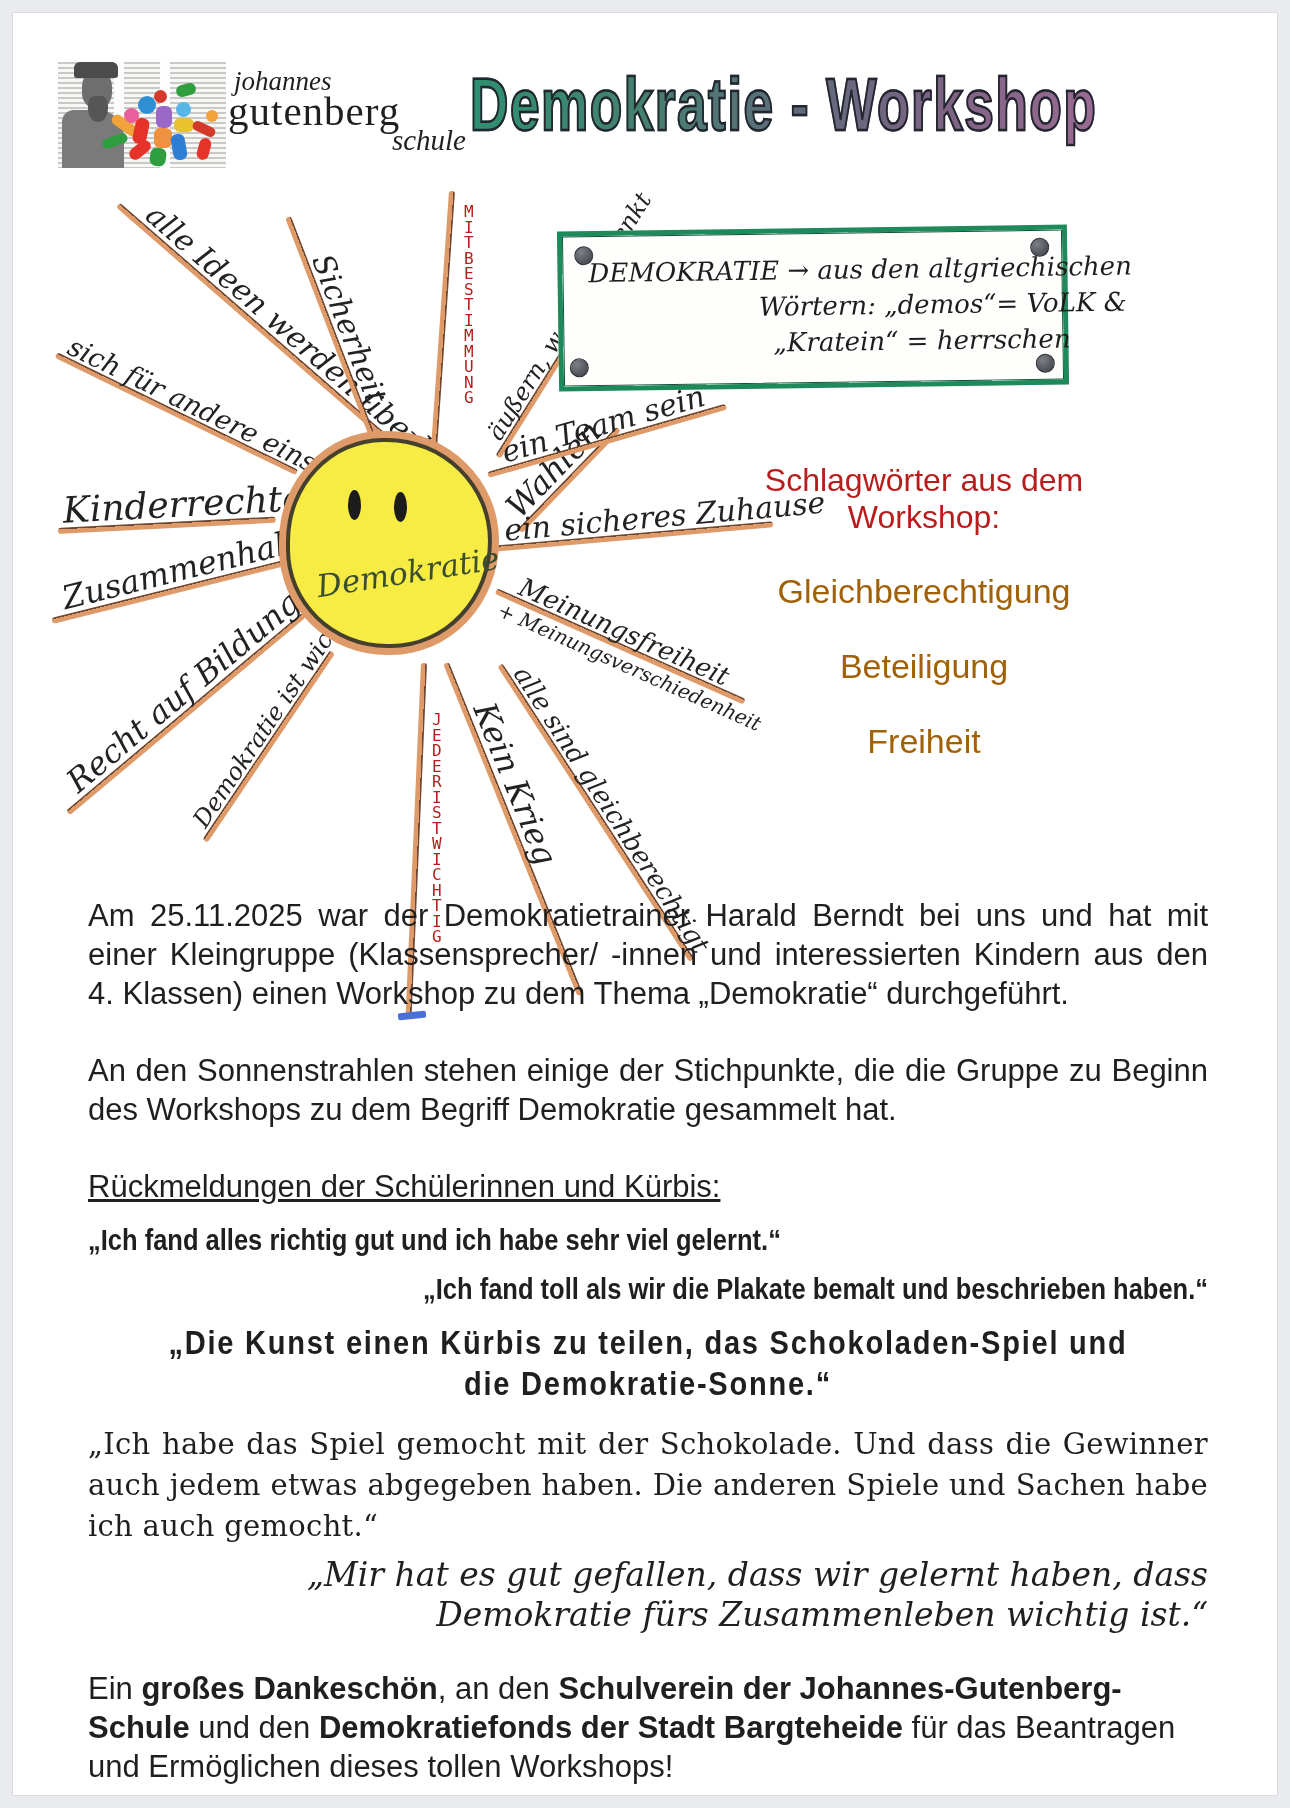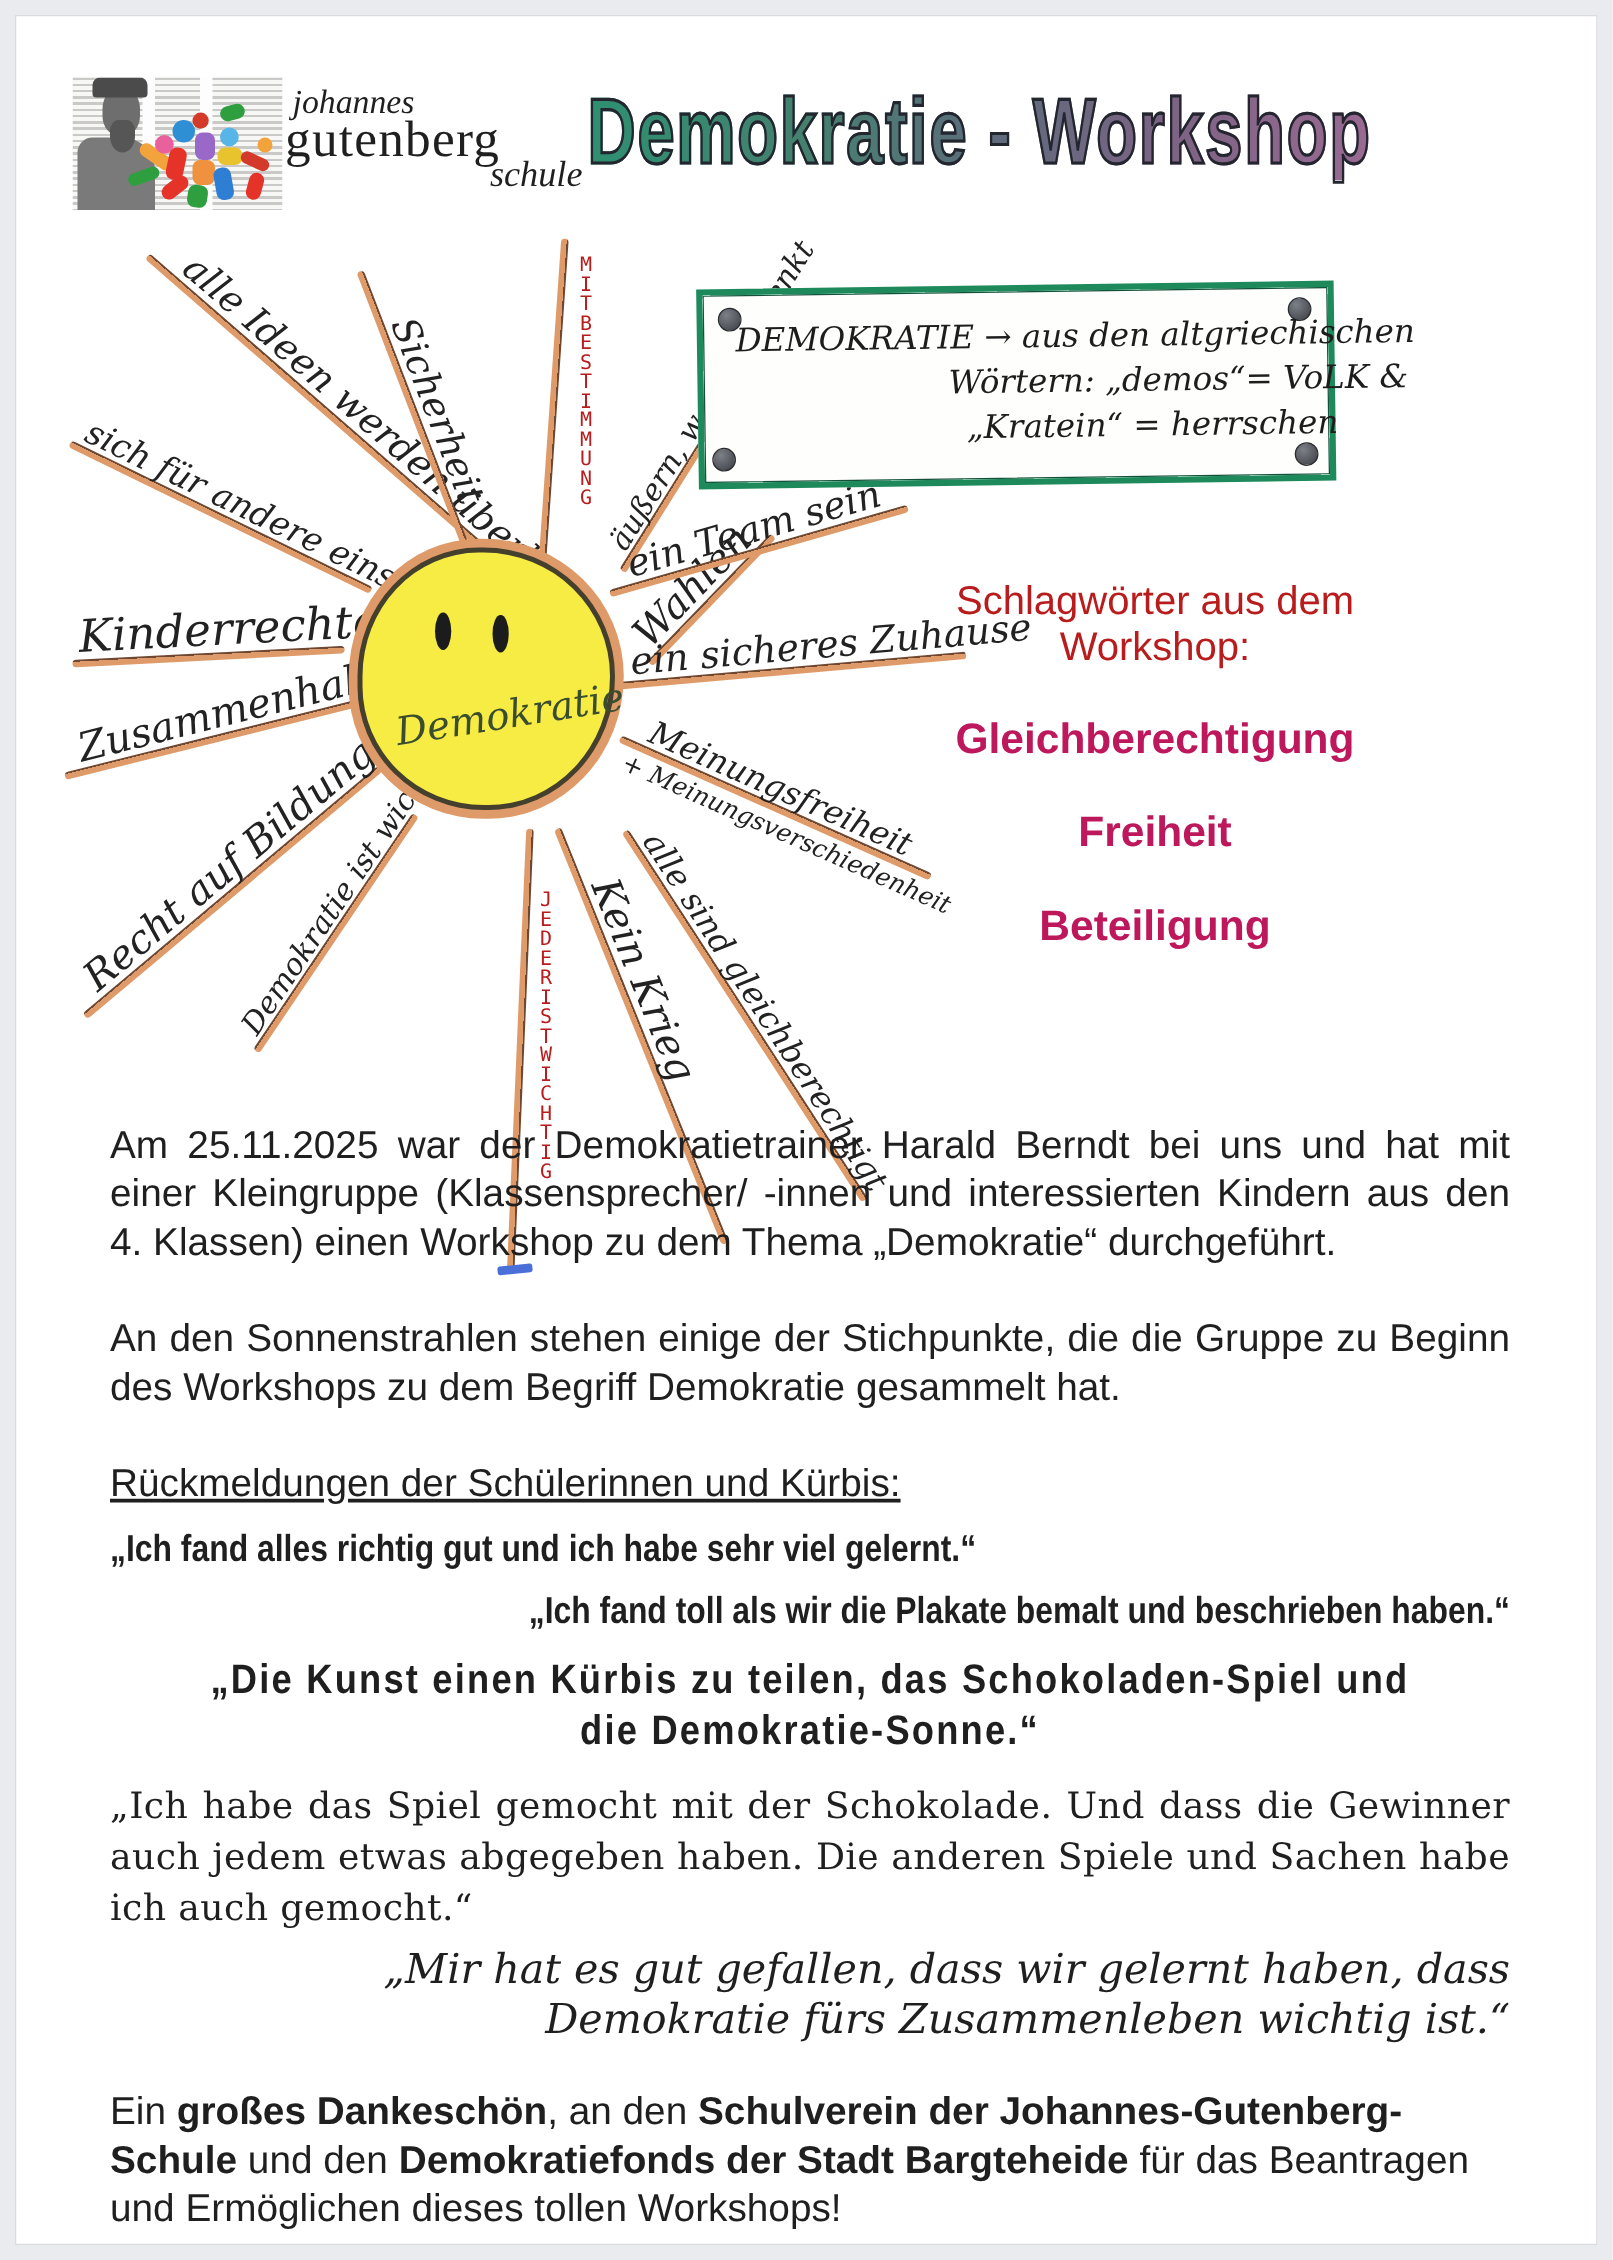"Gleichberechtigung" .kw-item { color: #be185d -> #a16207; font-weight: bold -> normal }
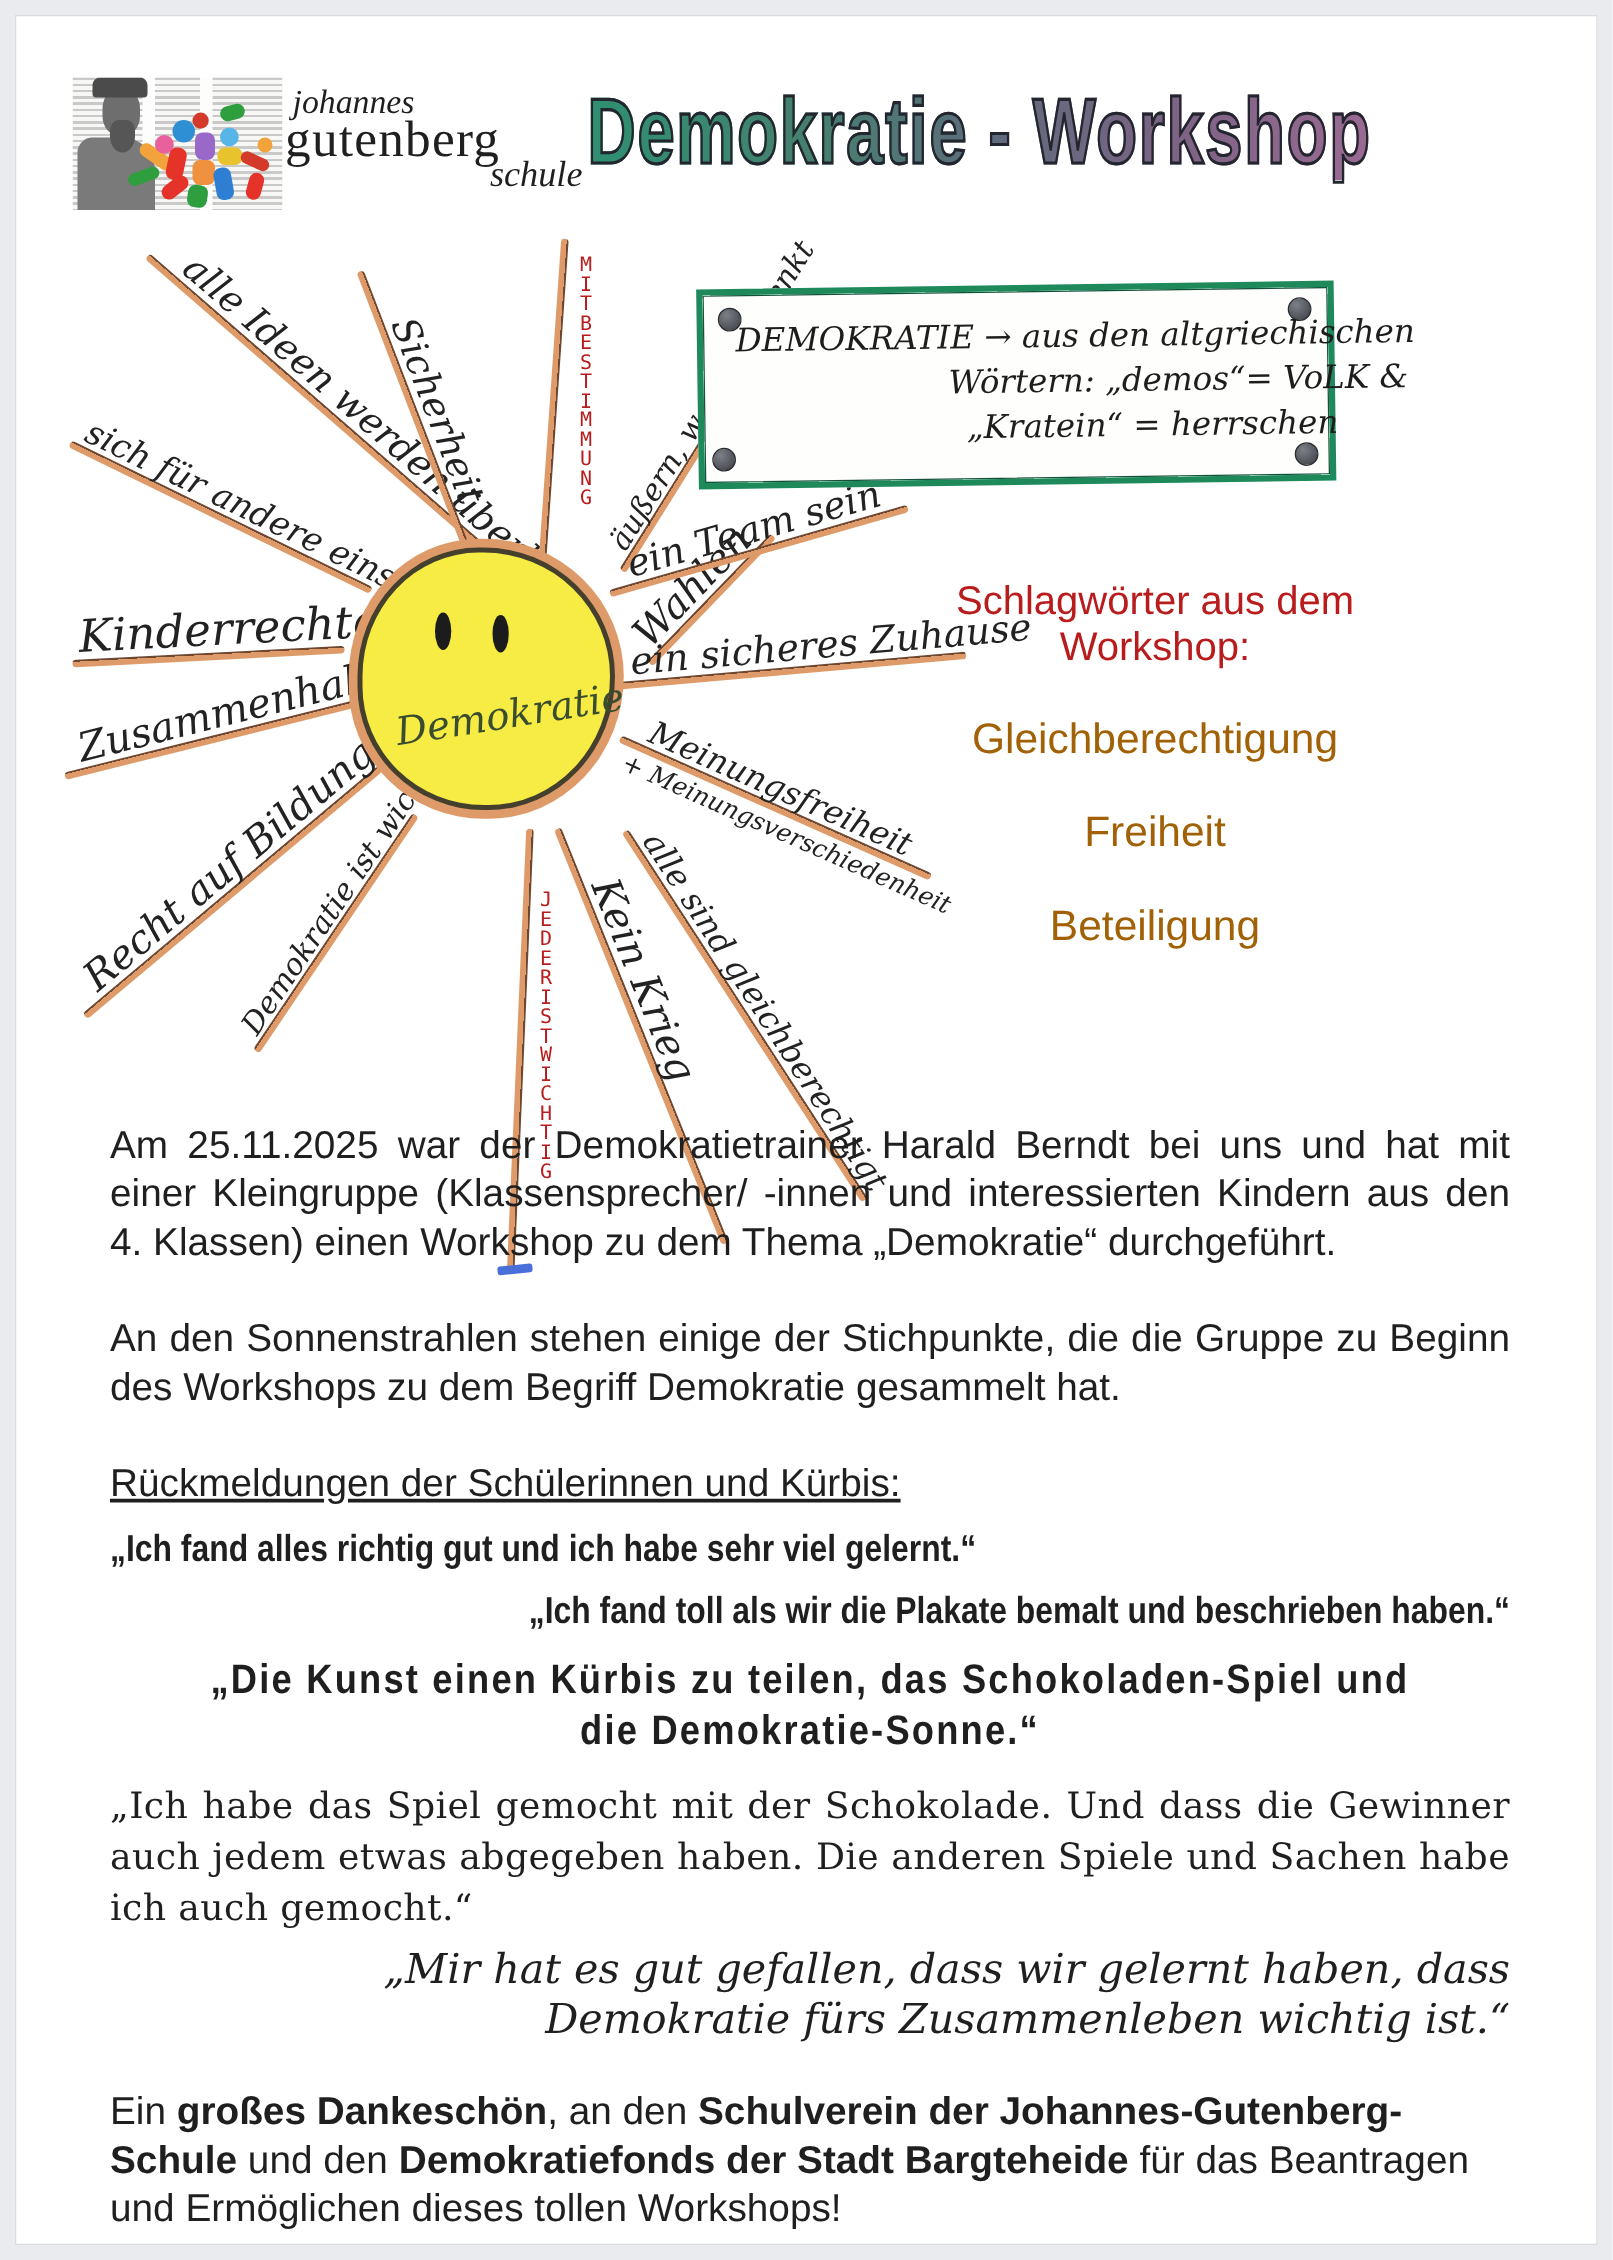"Freiheit" div.kw-item { order: before "Beteiligung" -> after "Beteiligung" }
